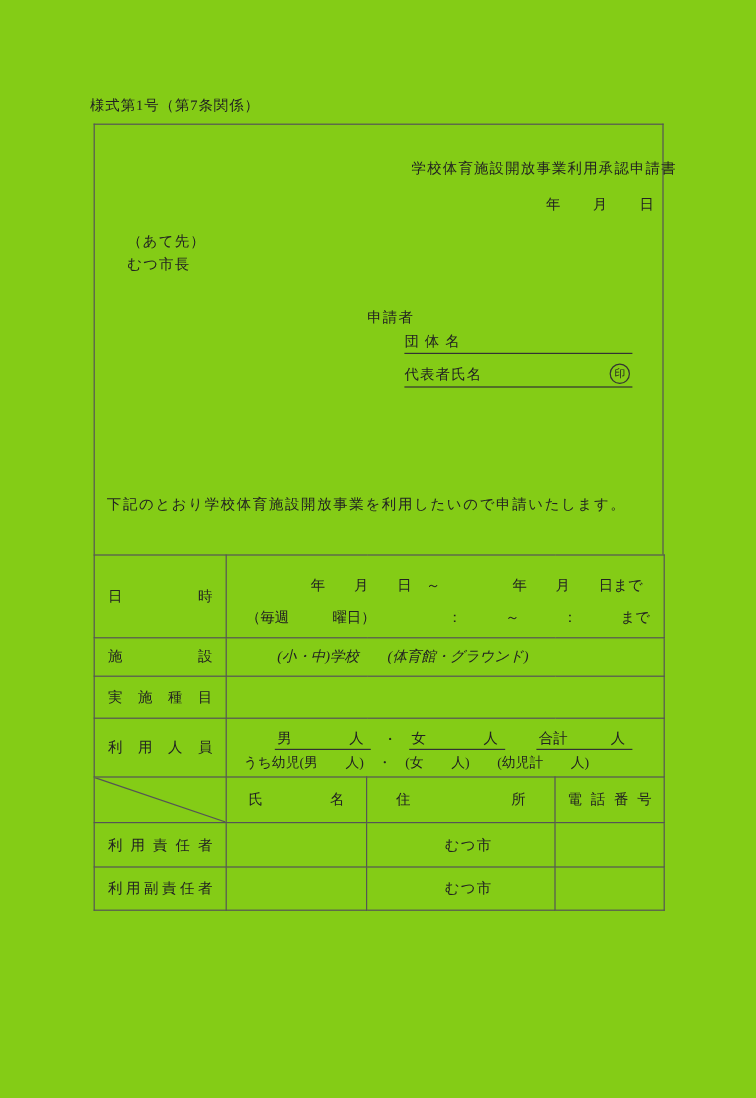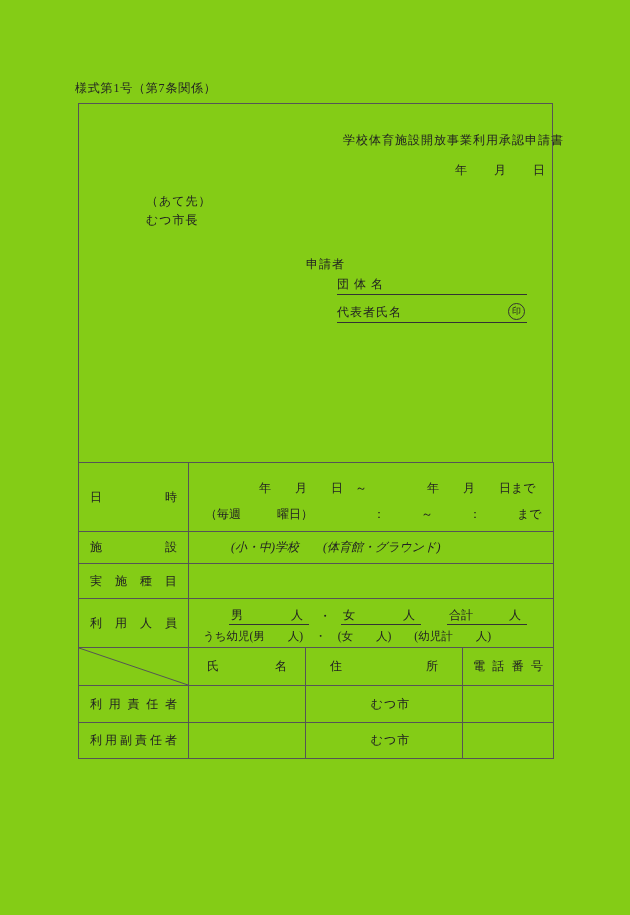"（あて先）" .addressee { margin-left: 40px -> none }
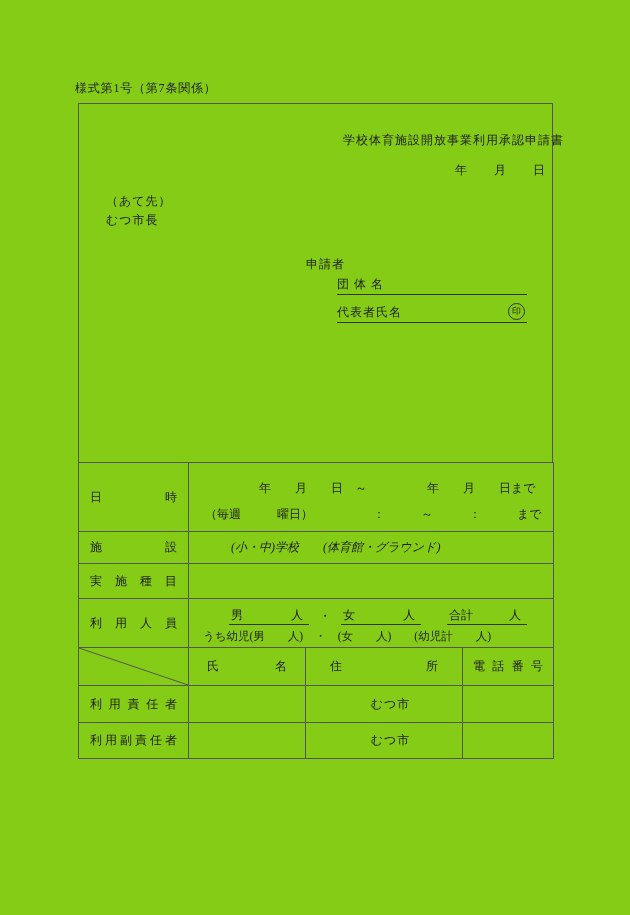"下記のとおり学校体育施設開放事業を利用したいので申請いたします。" div.declaration { html: none -> <div>下記のとおり学校体育施設開放事業を利用したいので申請いたします。</div> }
